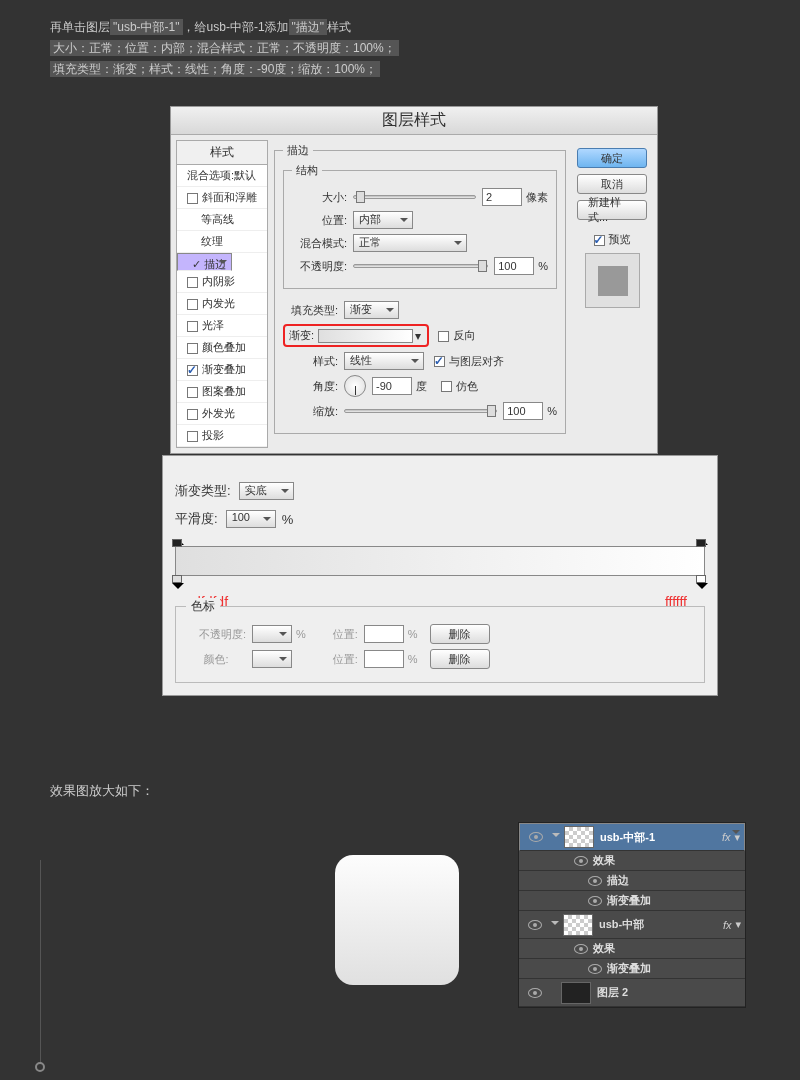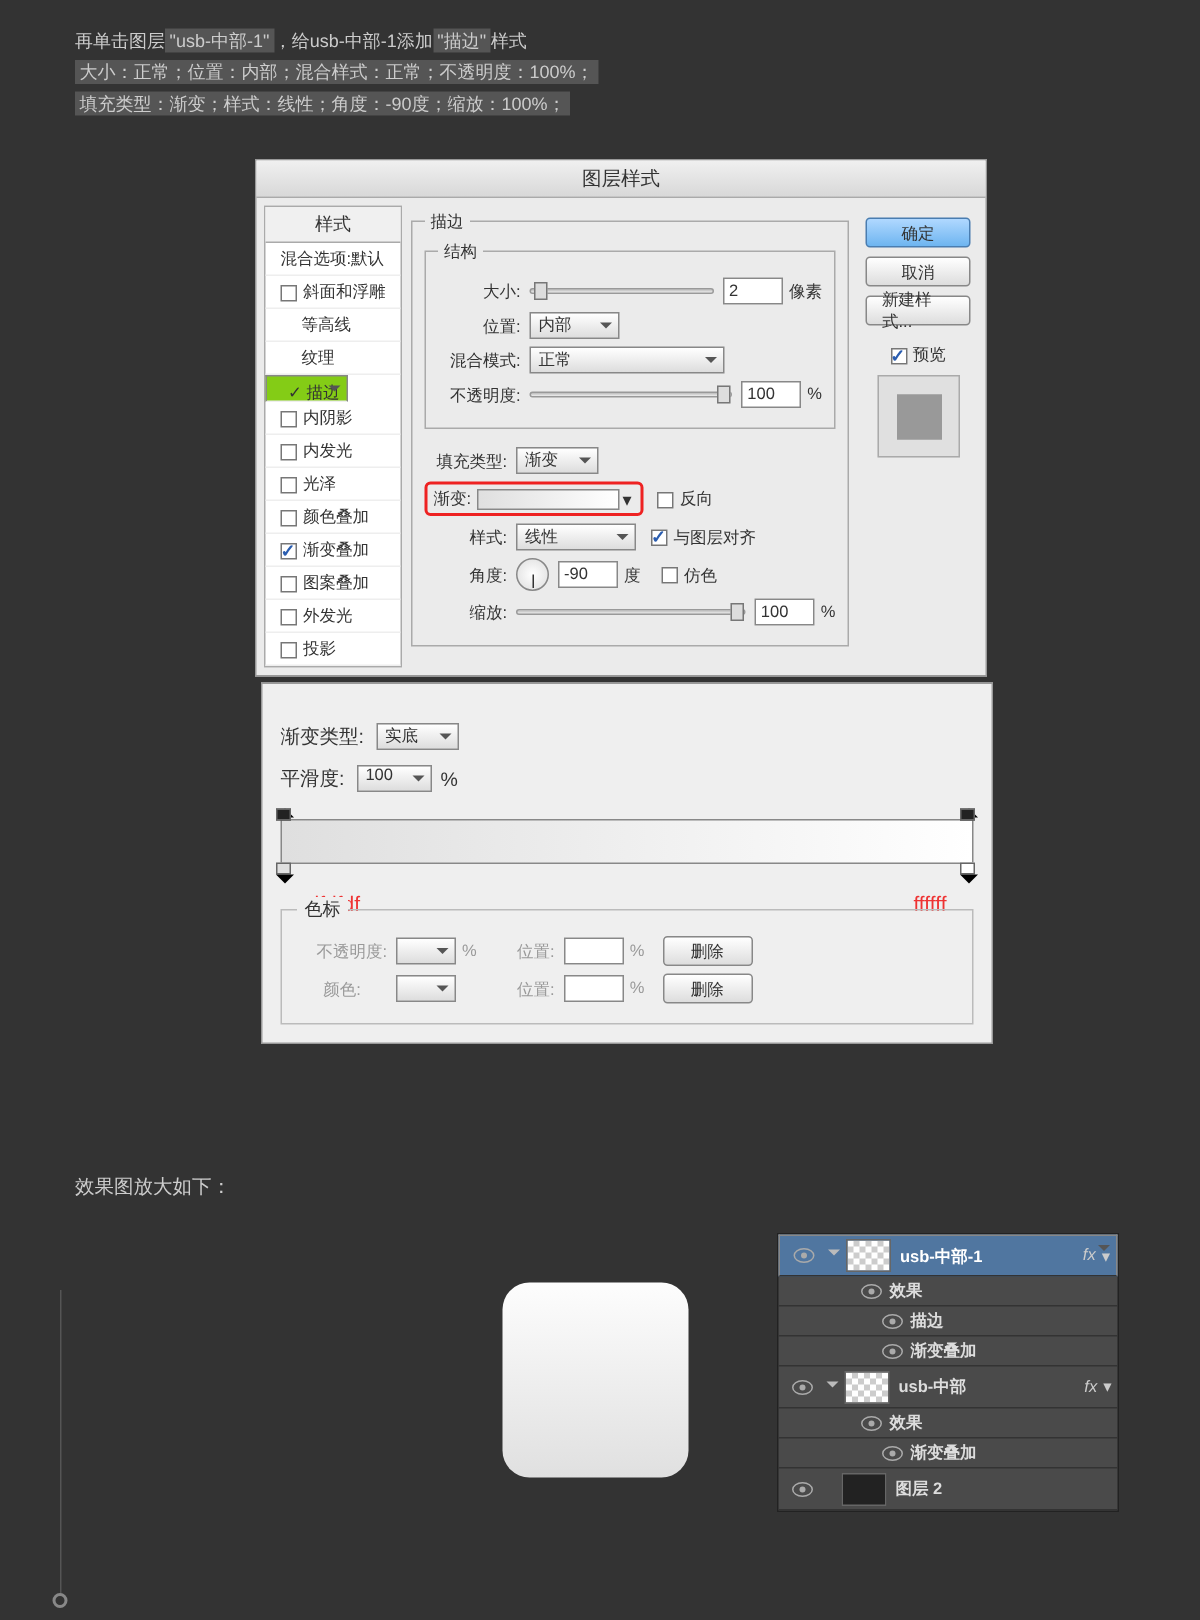"图层样式" .dlg-title { font-size: 13px -> 16px }
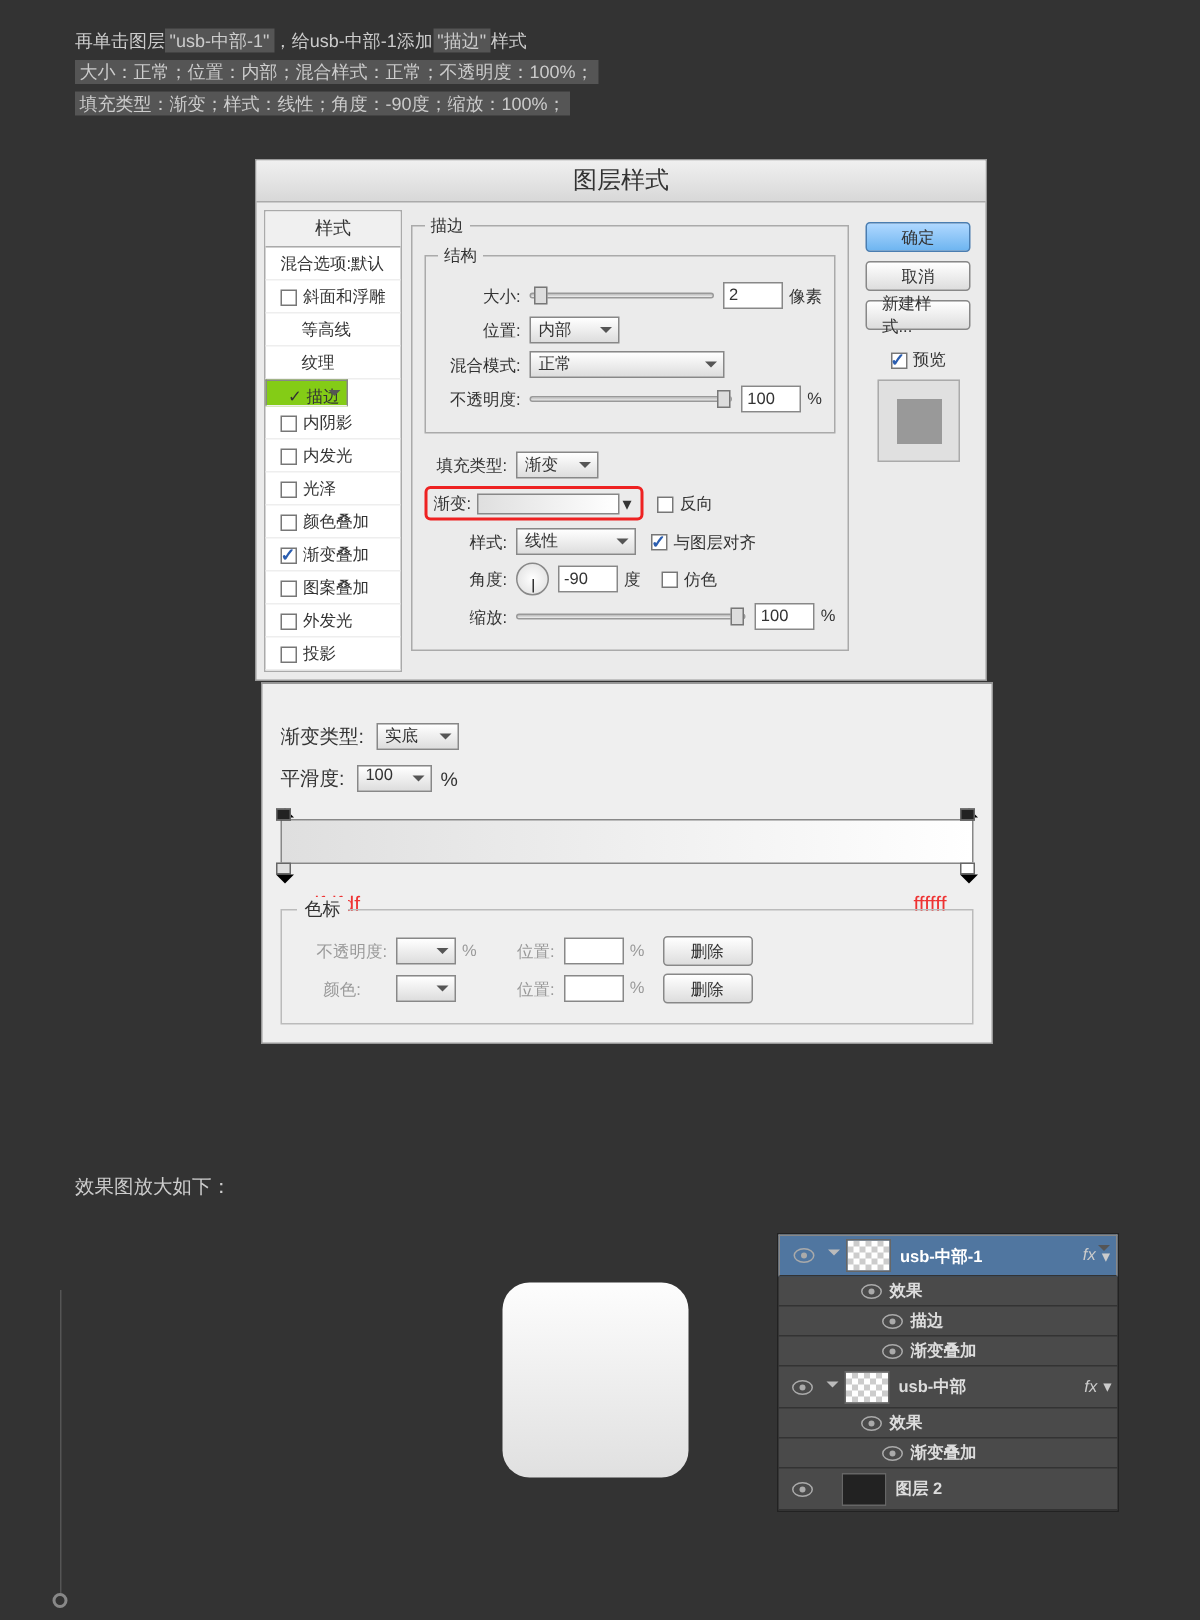"正常" span.sel { width: 130px -> 114px }
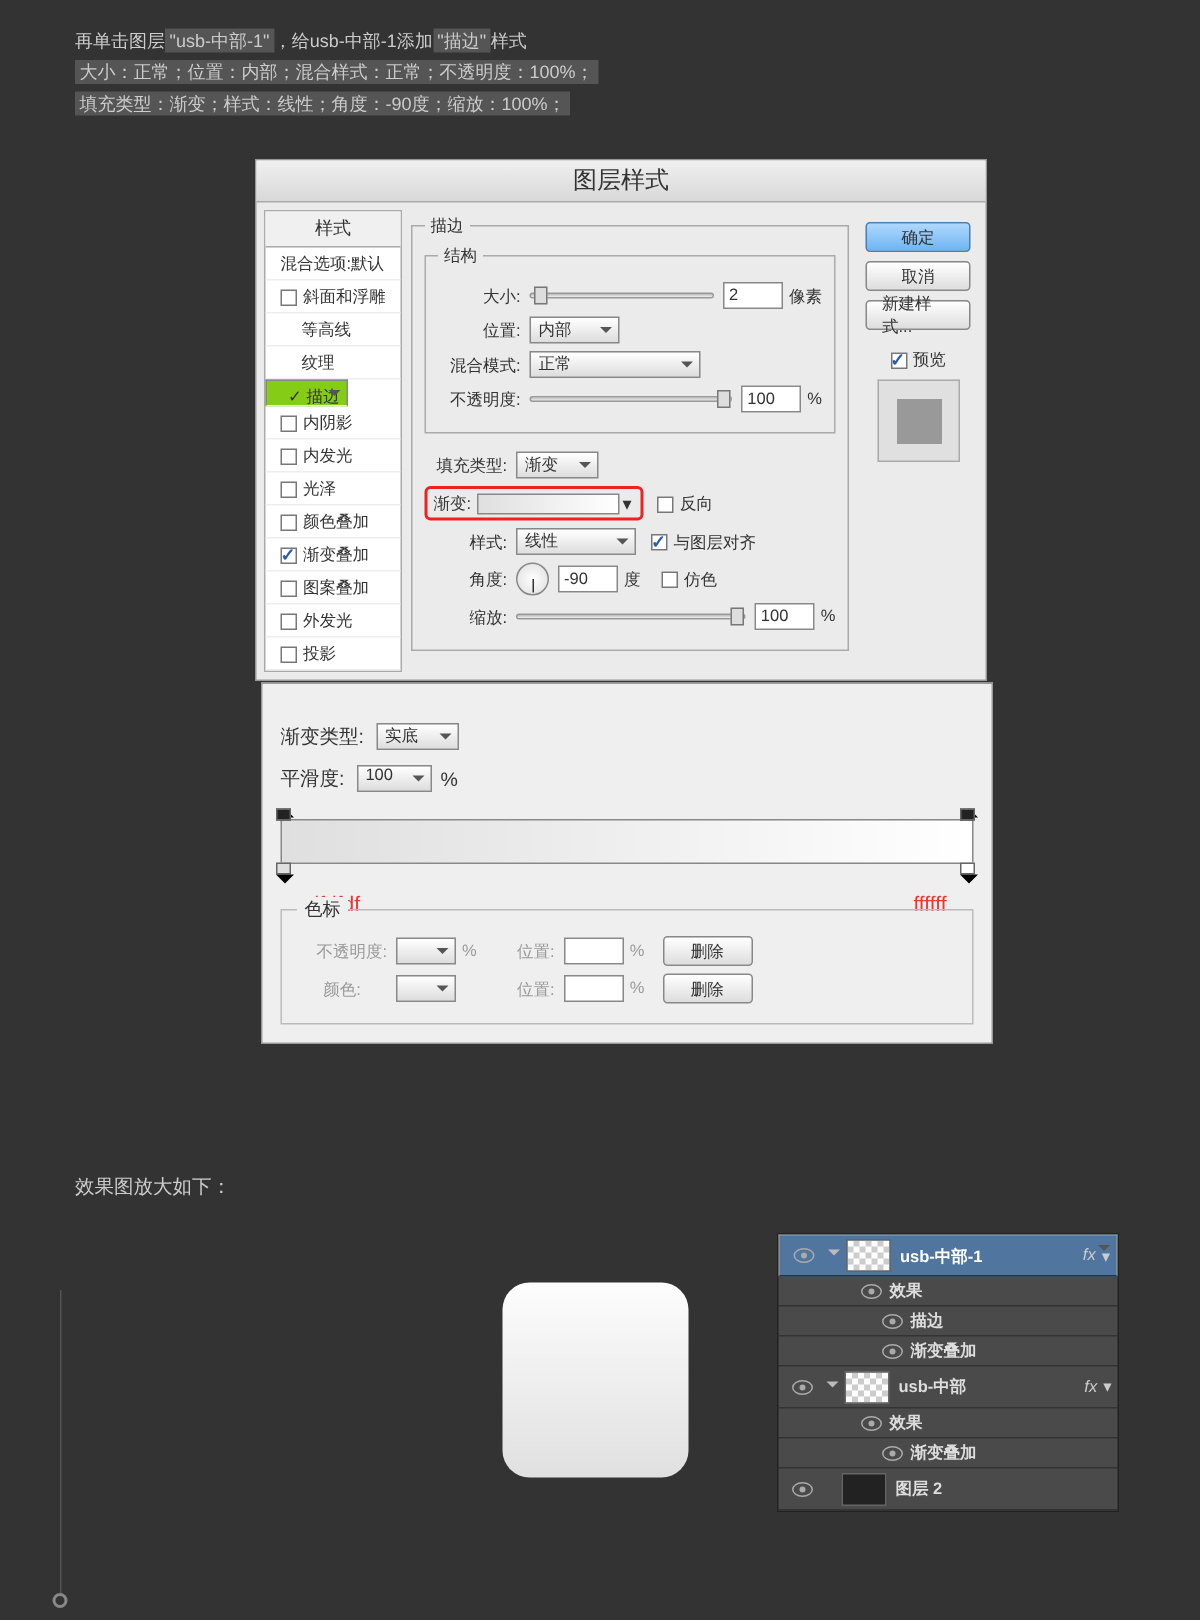"✓ 描边" .dlg-left .item.sel { background: #84cc16 -> #c4b5fd }
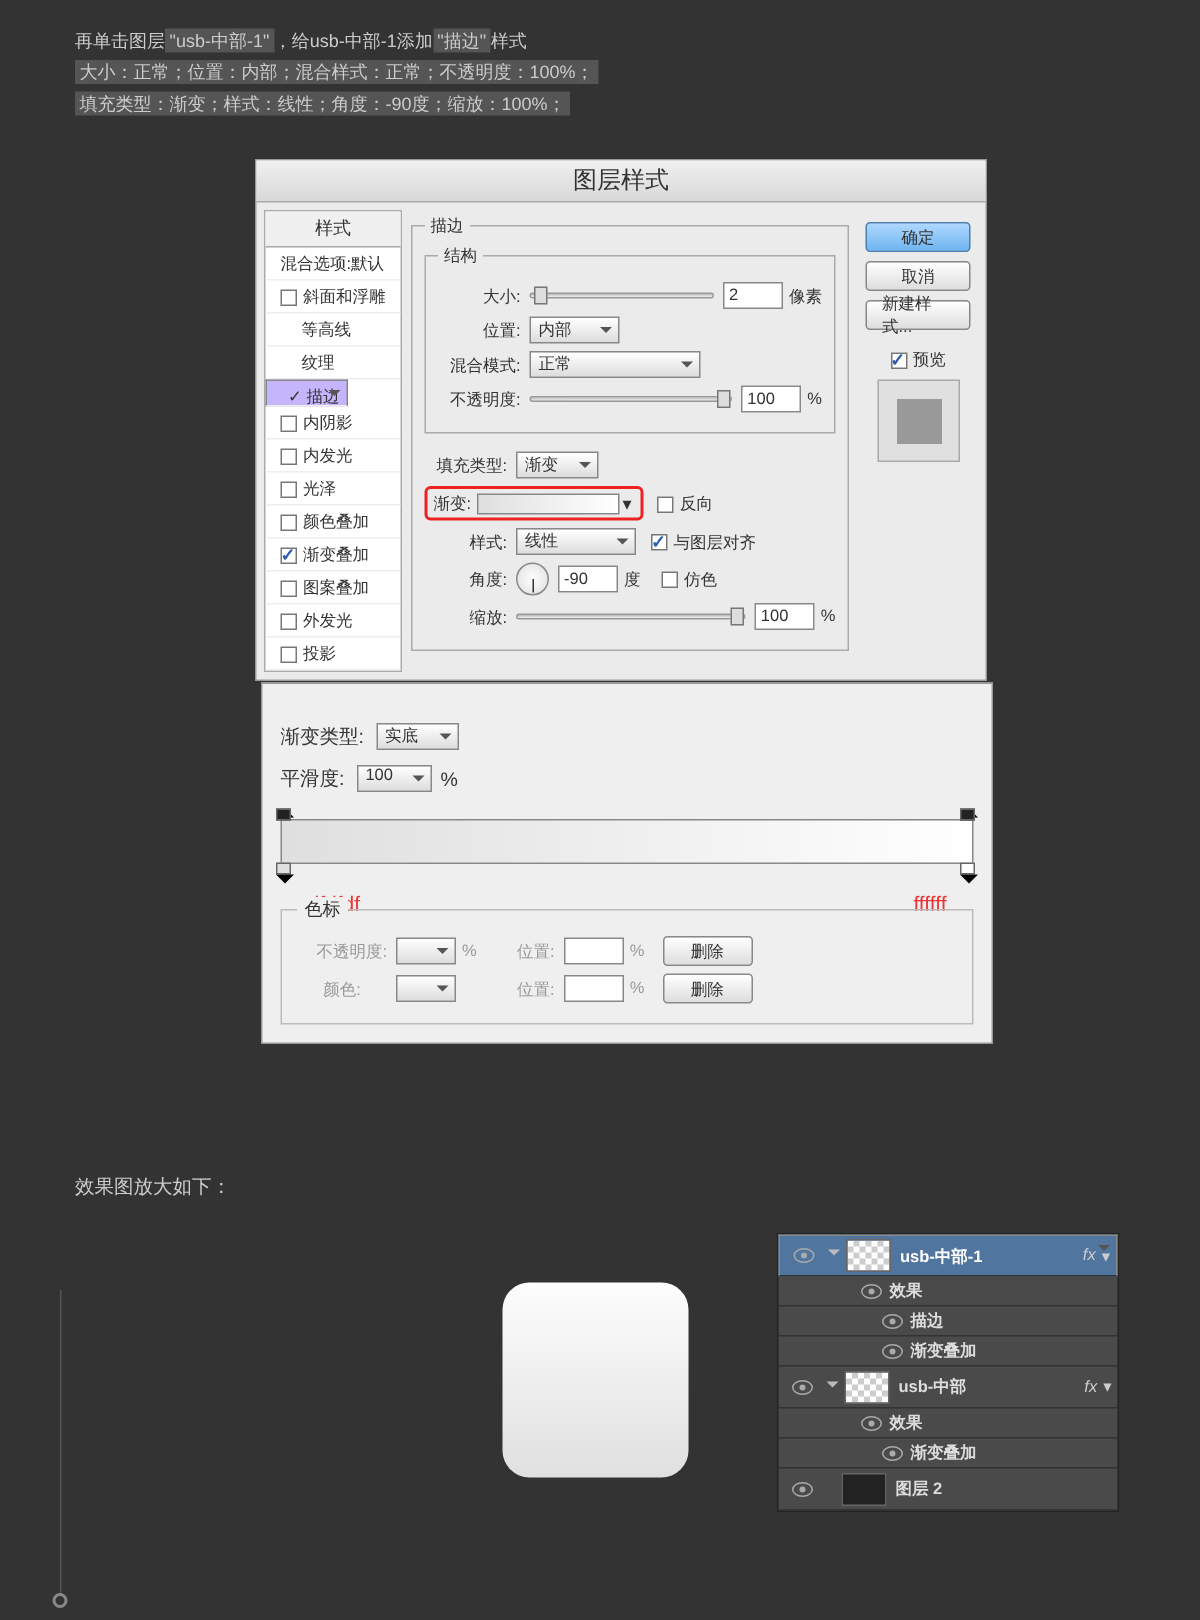"渐变类型:" .grad-editor { left: 174px -> 162px; width: 488px -> 556px }
